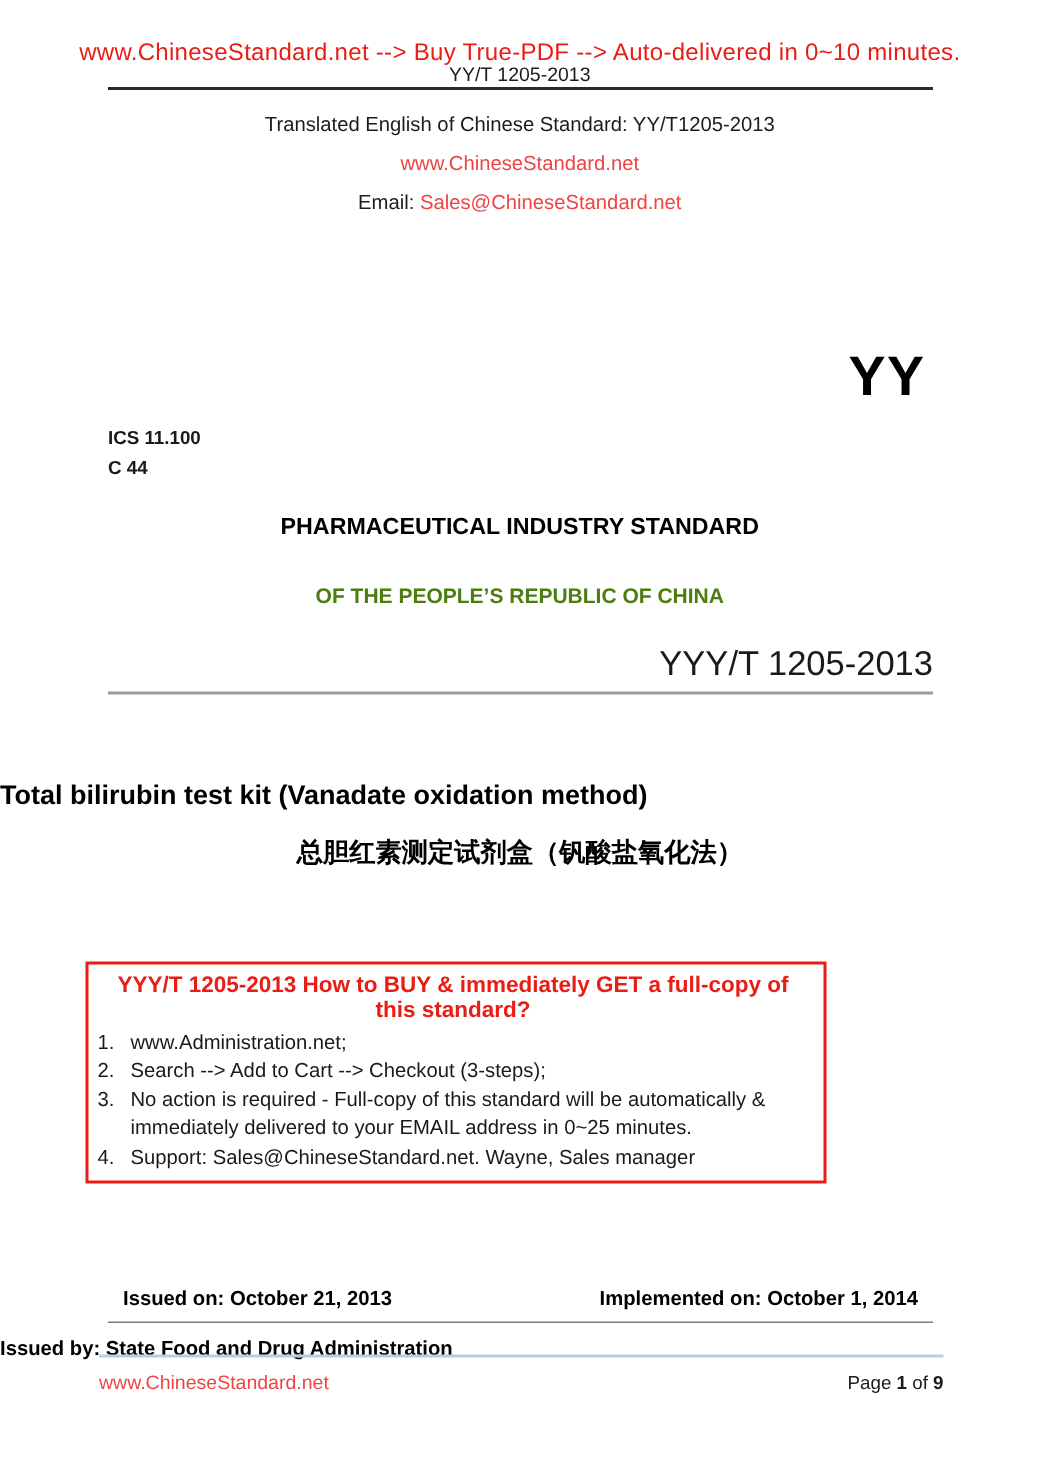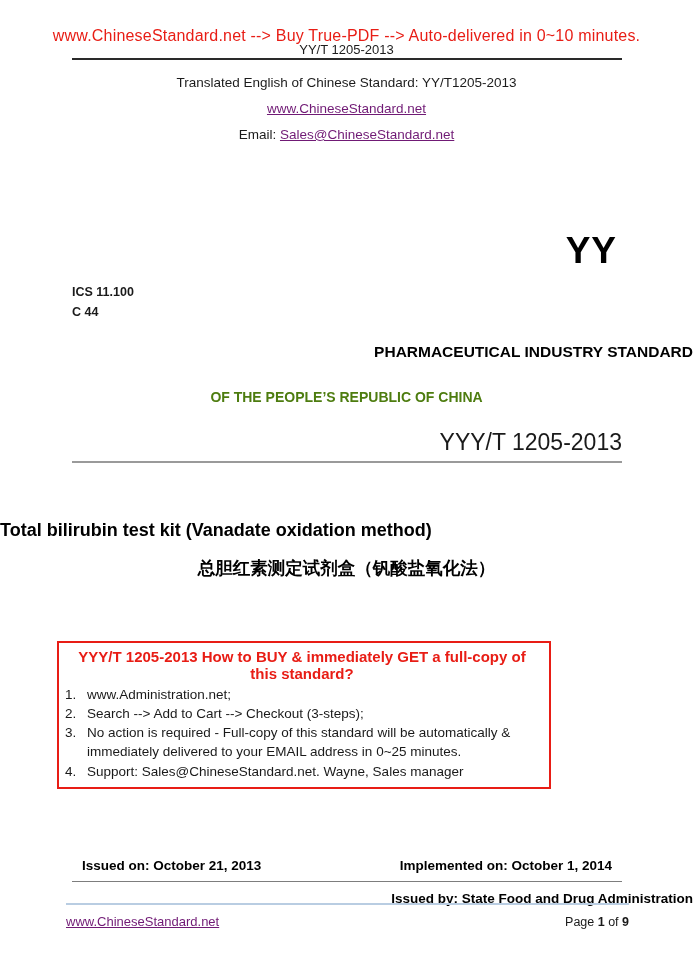"www.ChineseStandard.net" a.blue-link, .blue-link { color: #701a75 -> #ef4444; text-decoration: underline -> none }
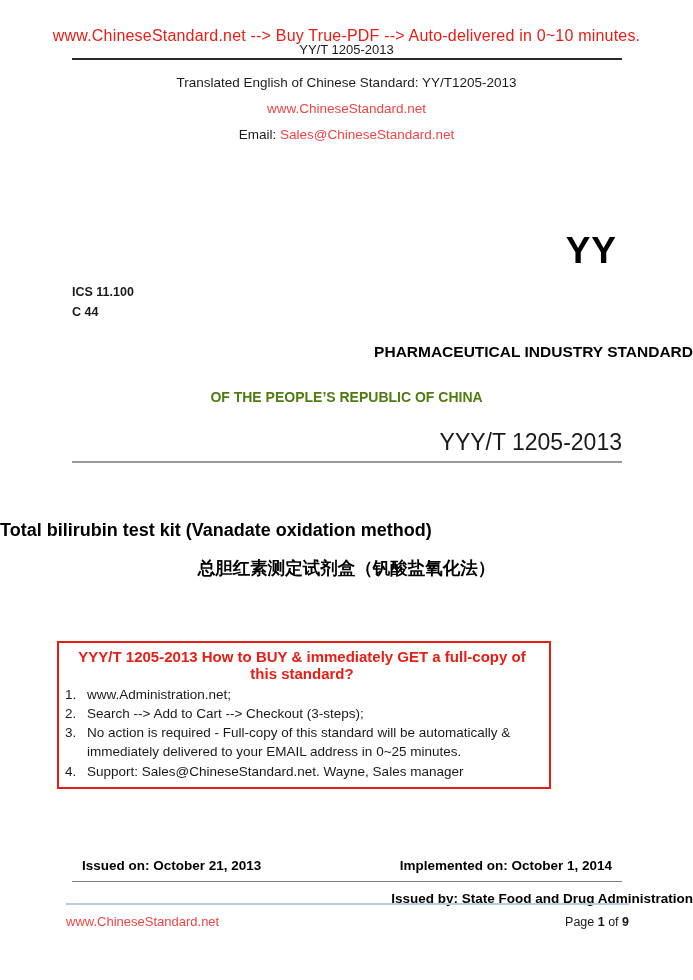"PHARMACEUTICAL INDUSTRY STANDARD" .org-line1 { text-align: right -> center }
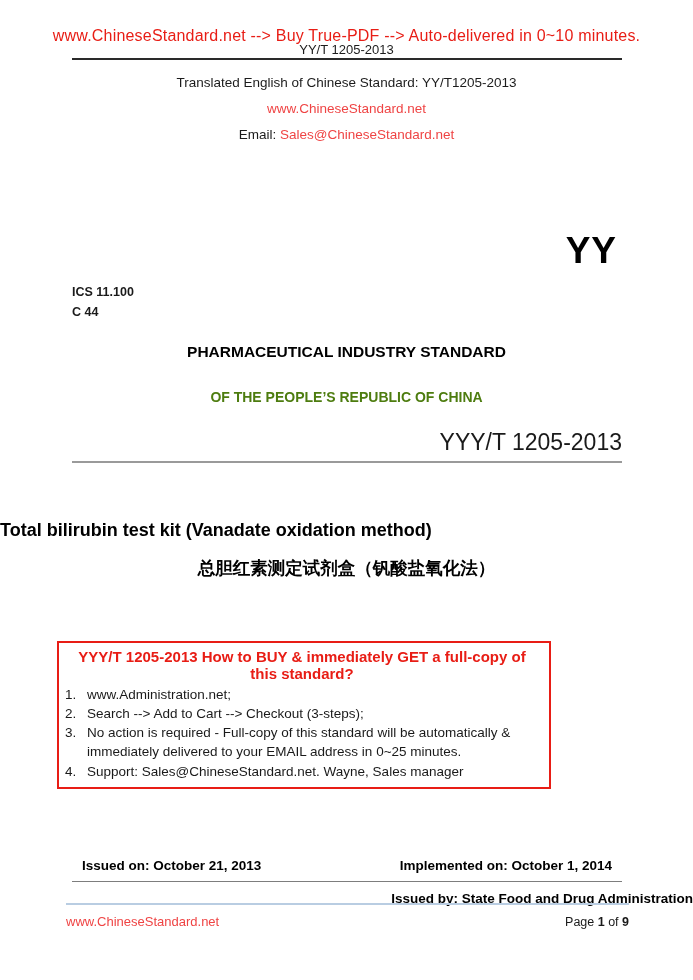"Issued by: State Food and" .issued-by { text-align: right -> left }
